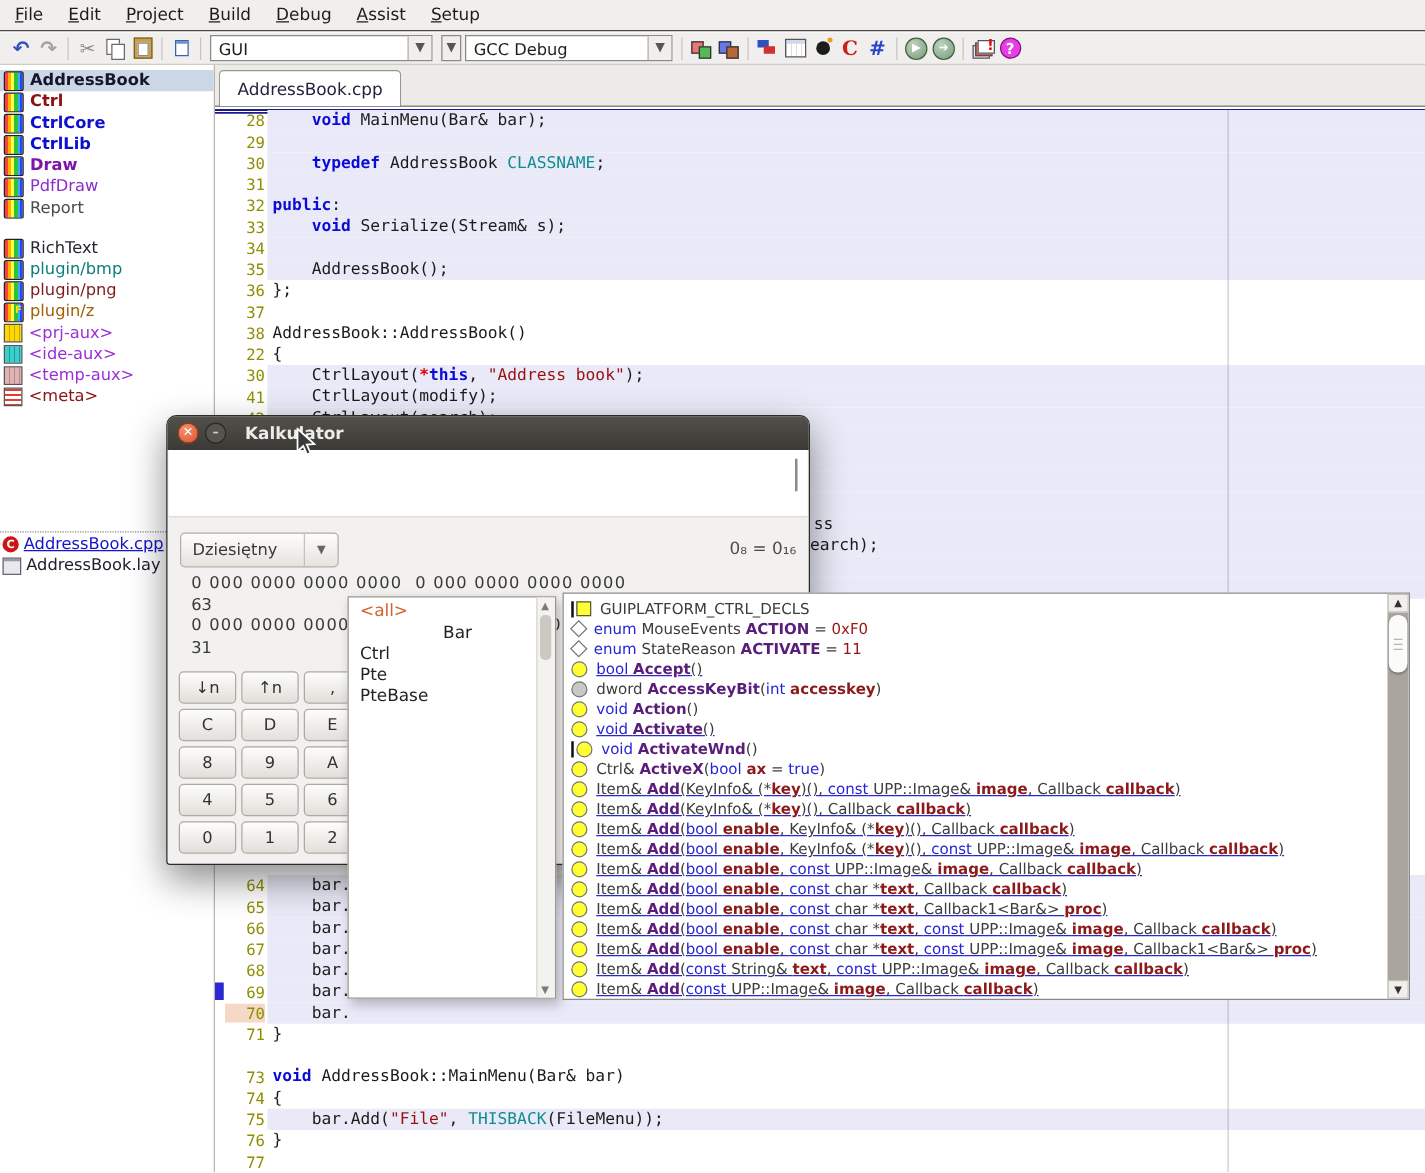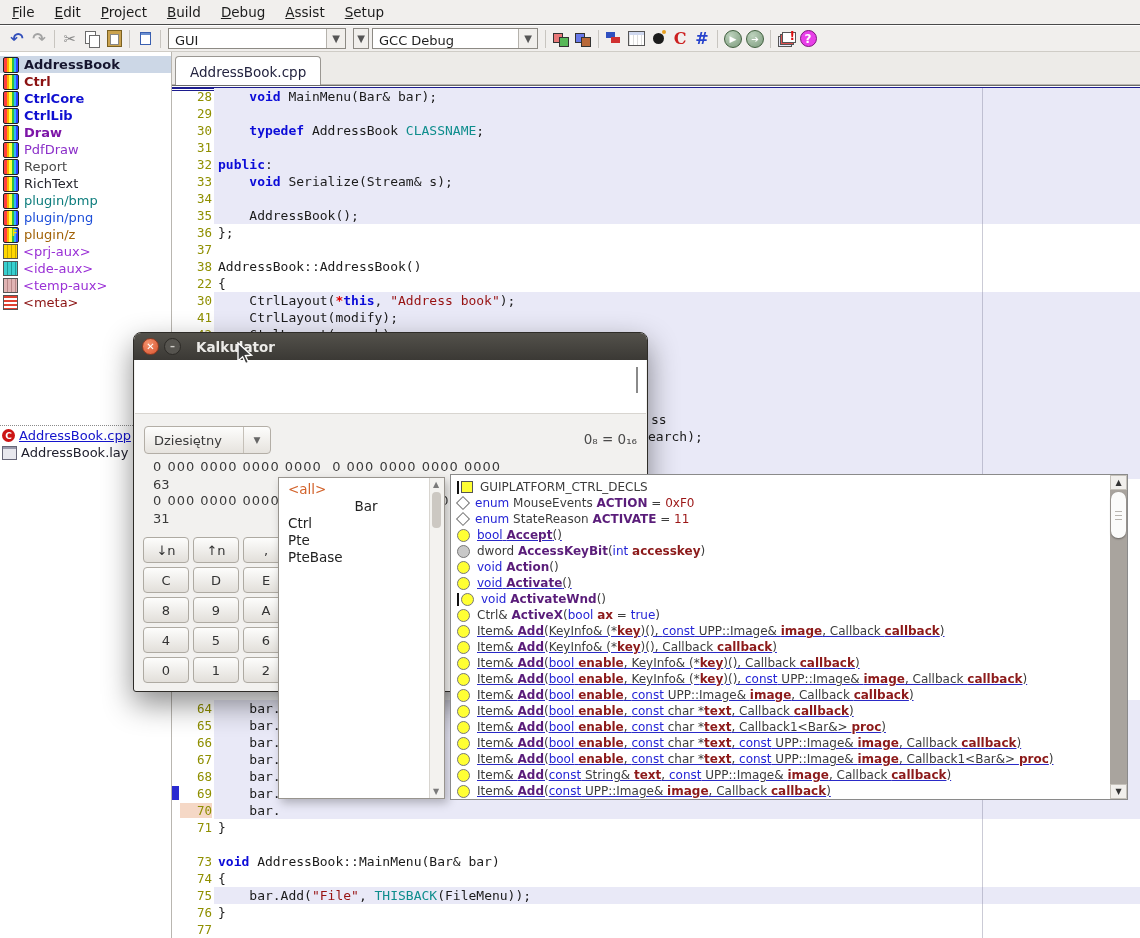"RichText" div.pkg-row { margin-top: 0px -> 15px }
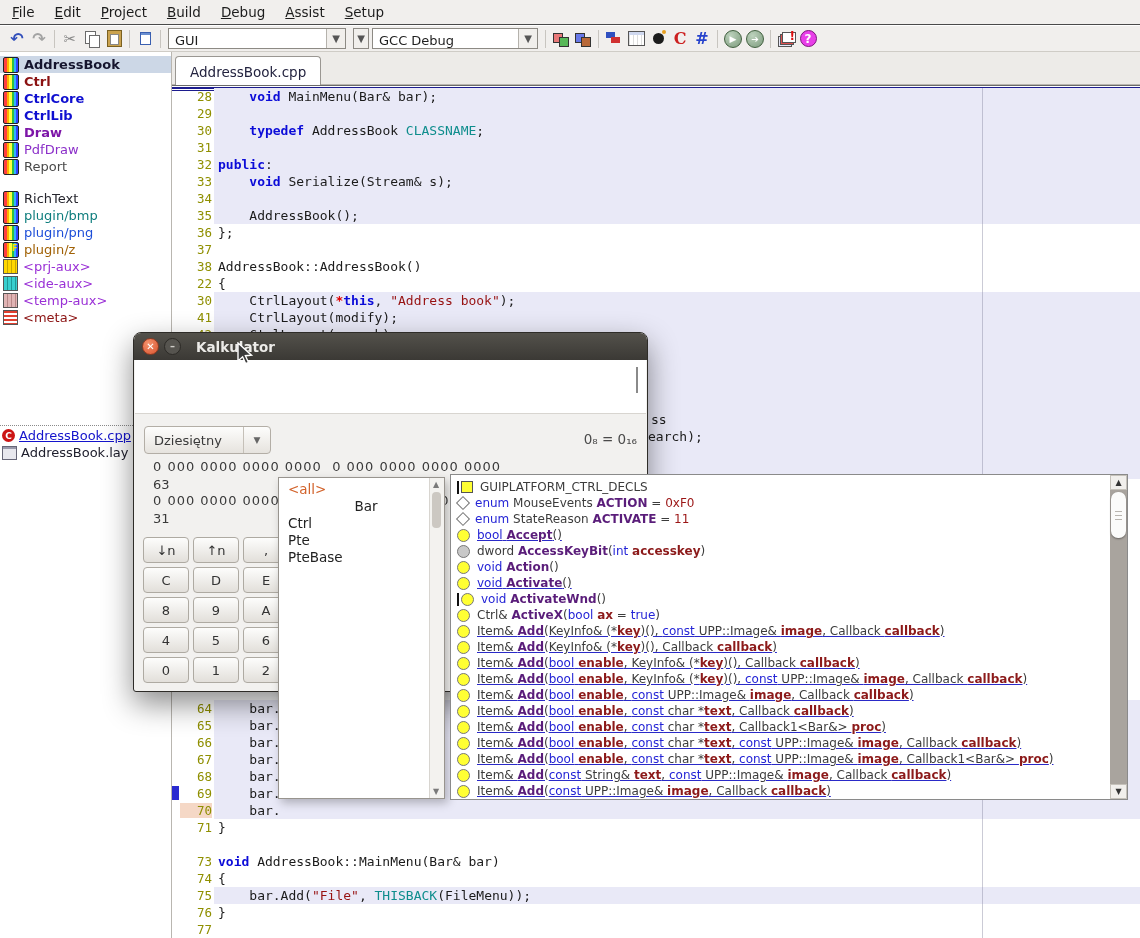"plugin/png" span { color: #1d4ed8 -> #7f1d1d }
